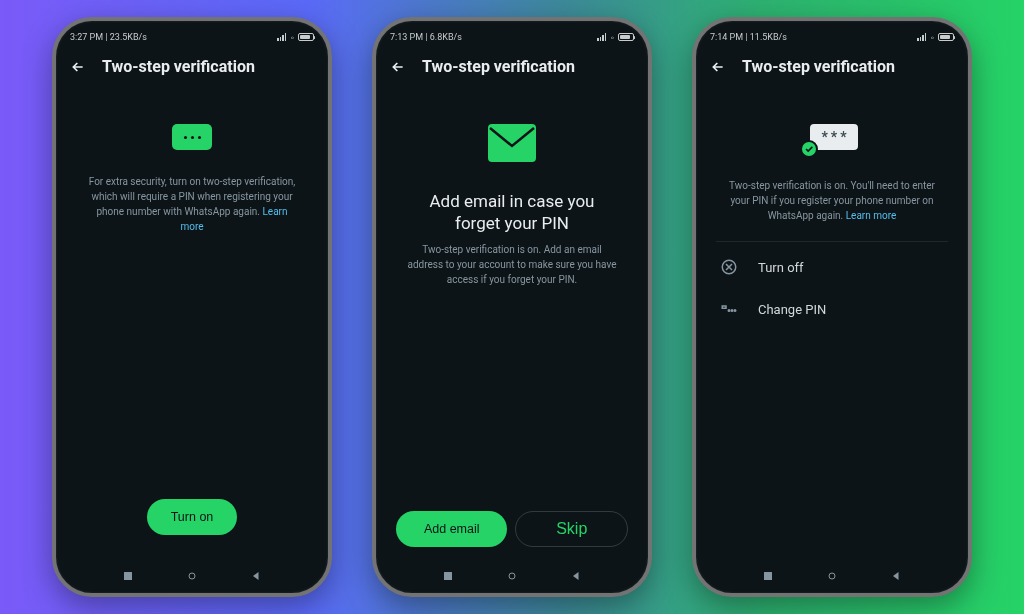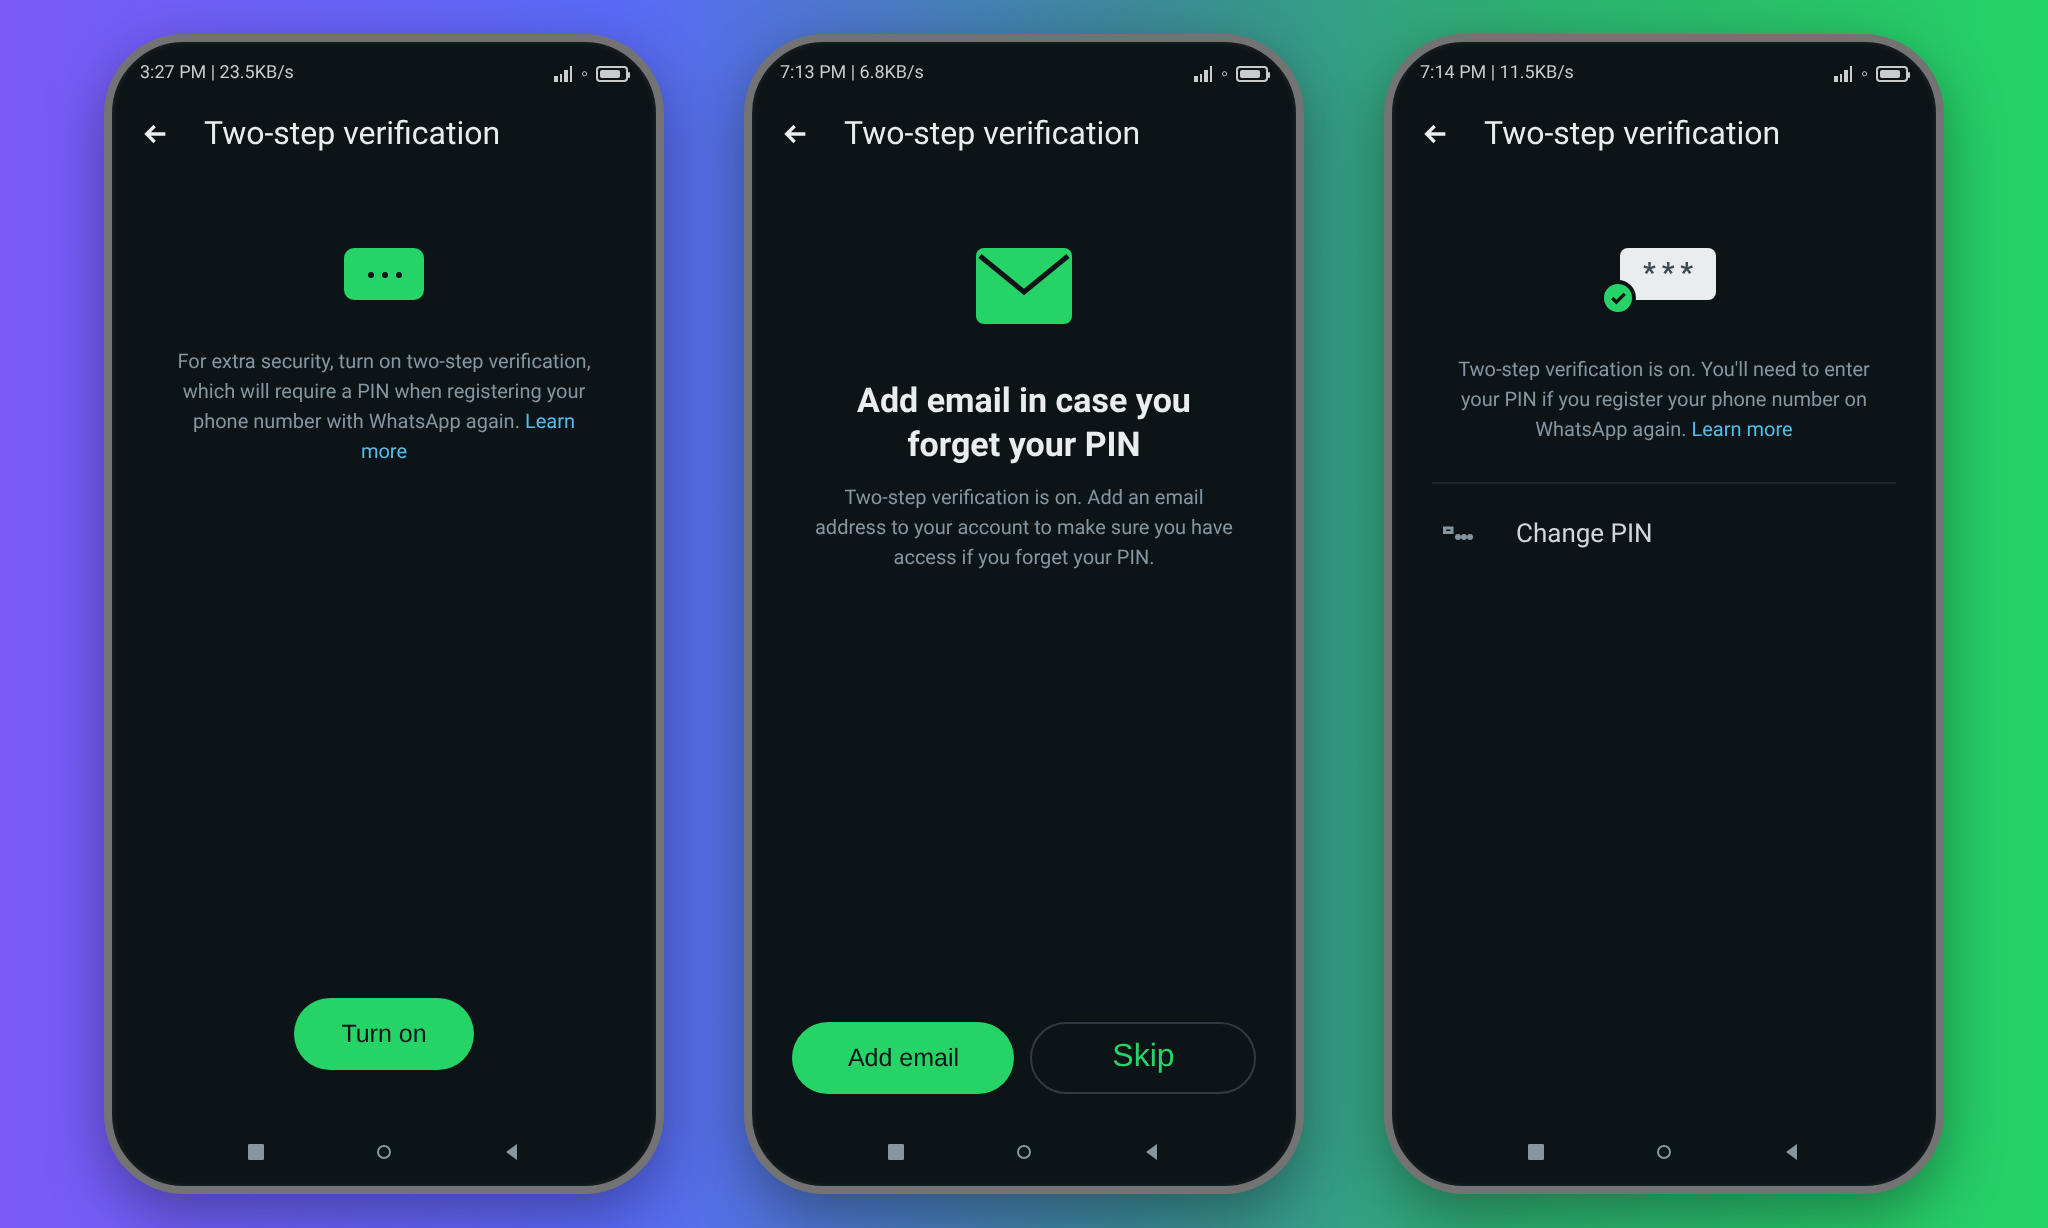"Two-step verification" .title { font-weight: 400 -> 700 }
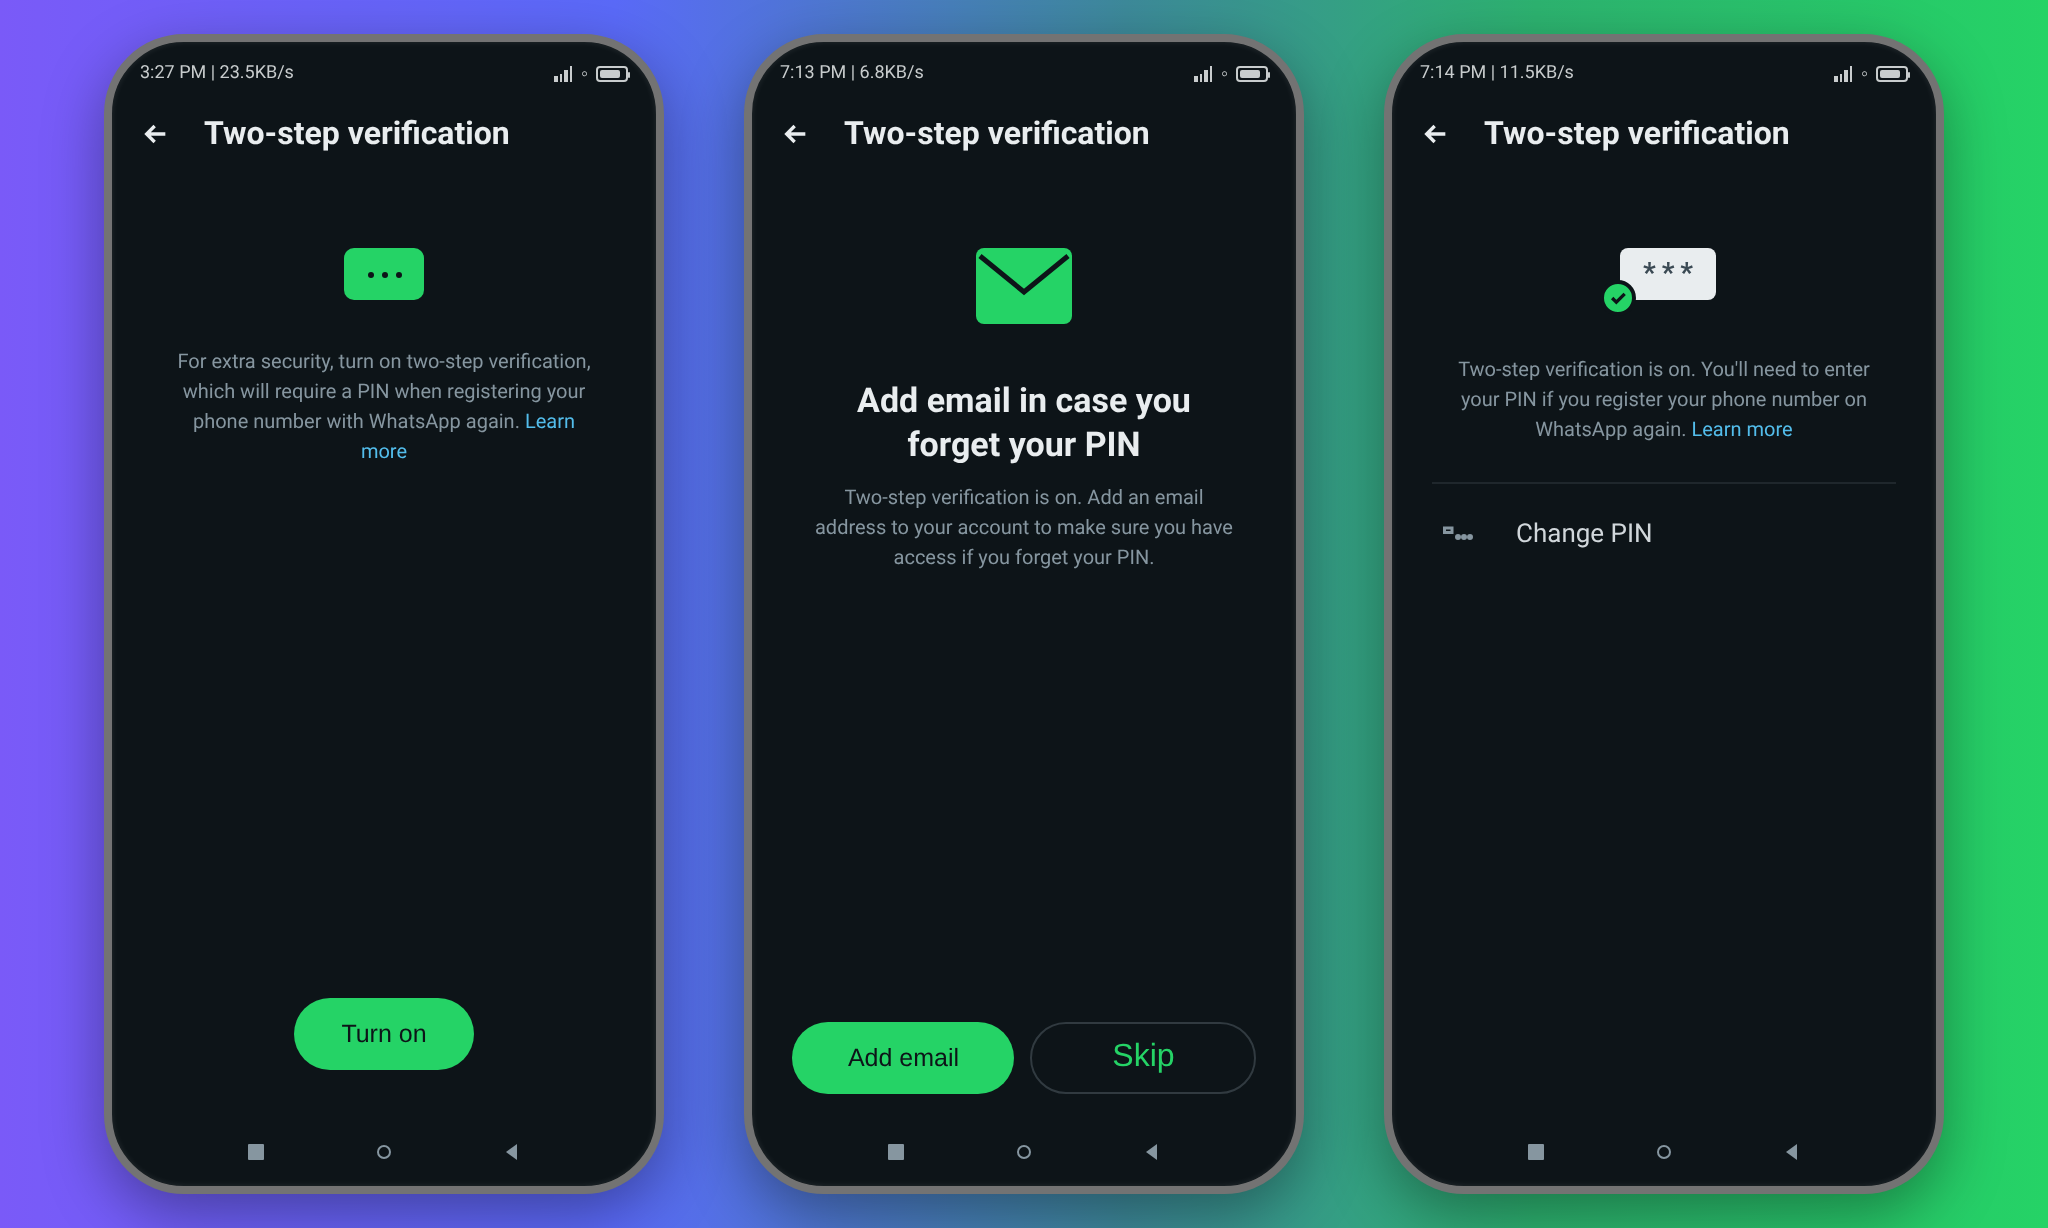"Add email in case you" .heading { font-weight: 700 -> 400 }
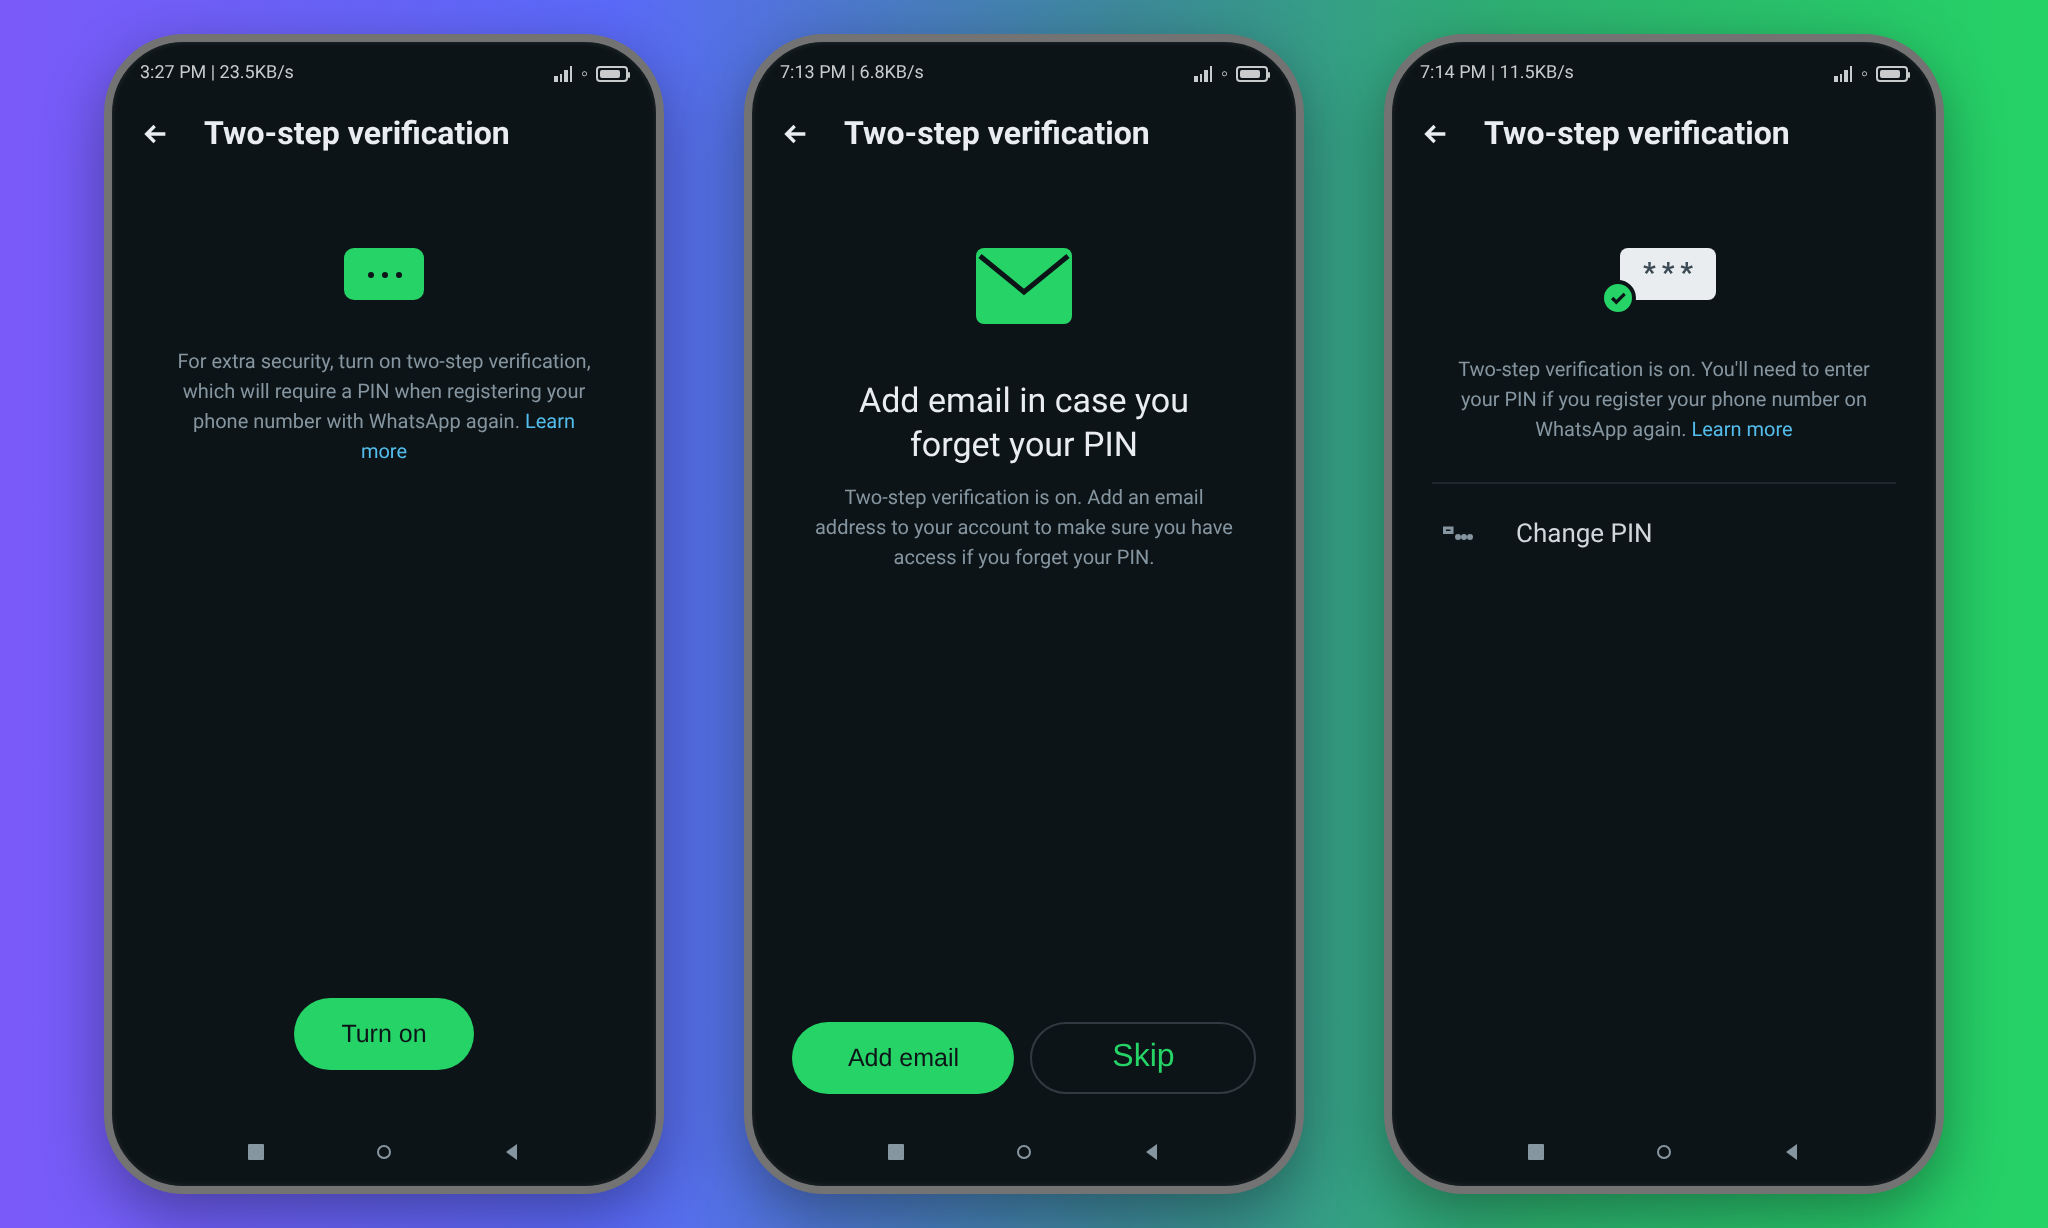"Turn off" div.list-item { html: none -> <div> <span> <svg> <circle></circle> <path></path> </svg> </span> <span>Turn off</span> </div> }
